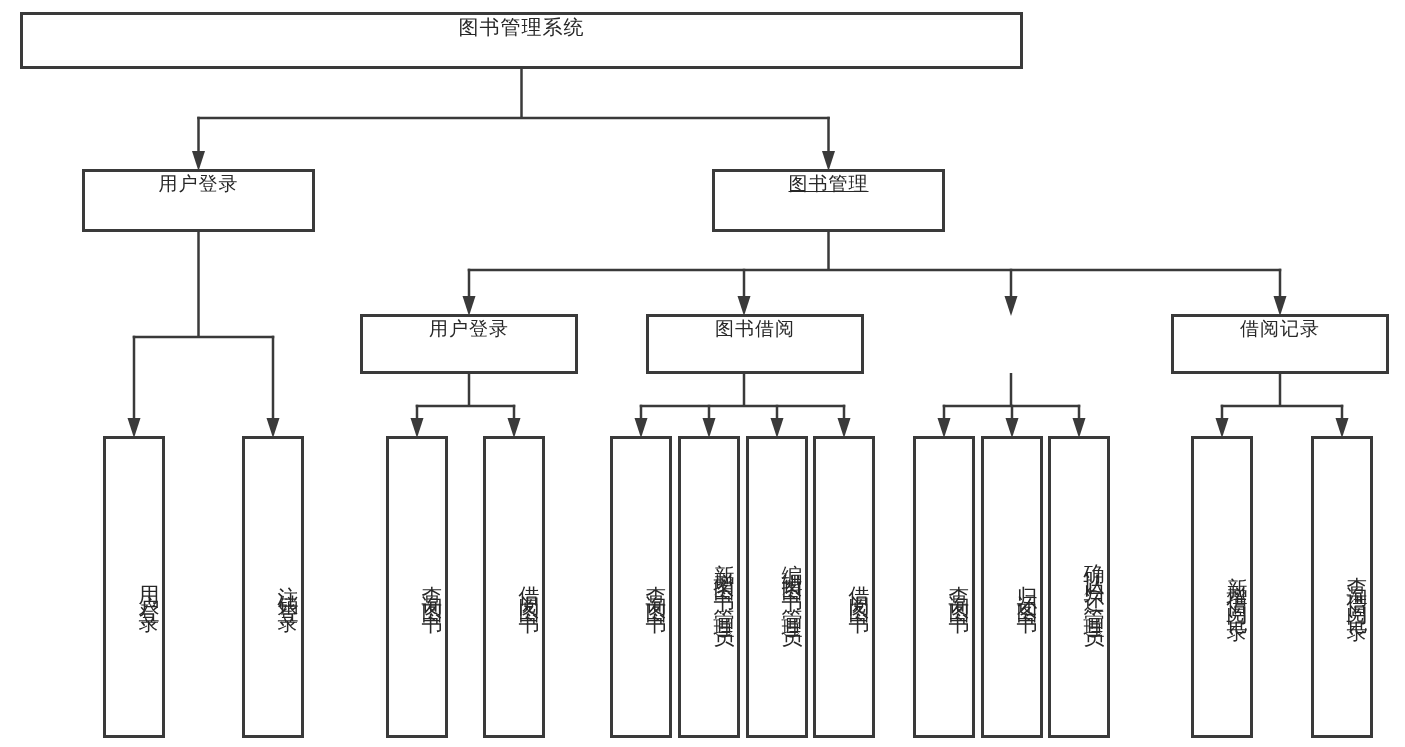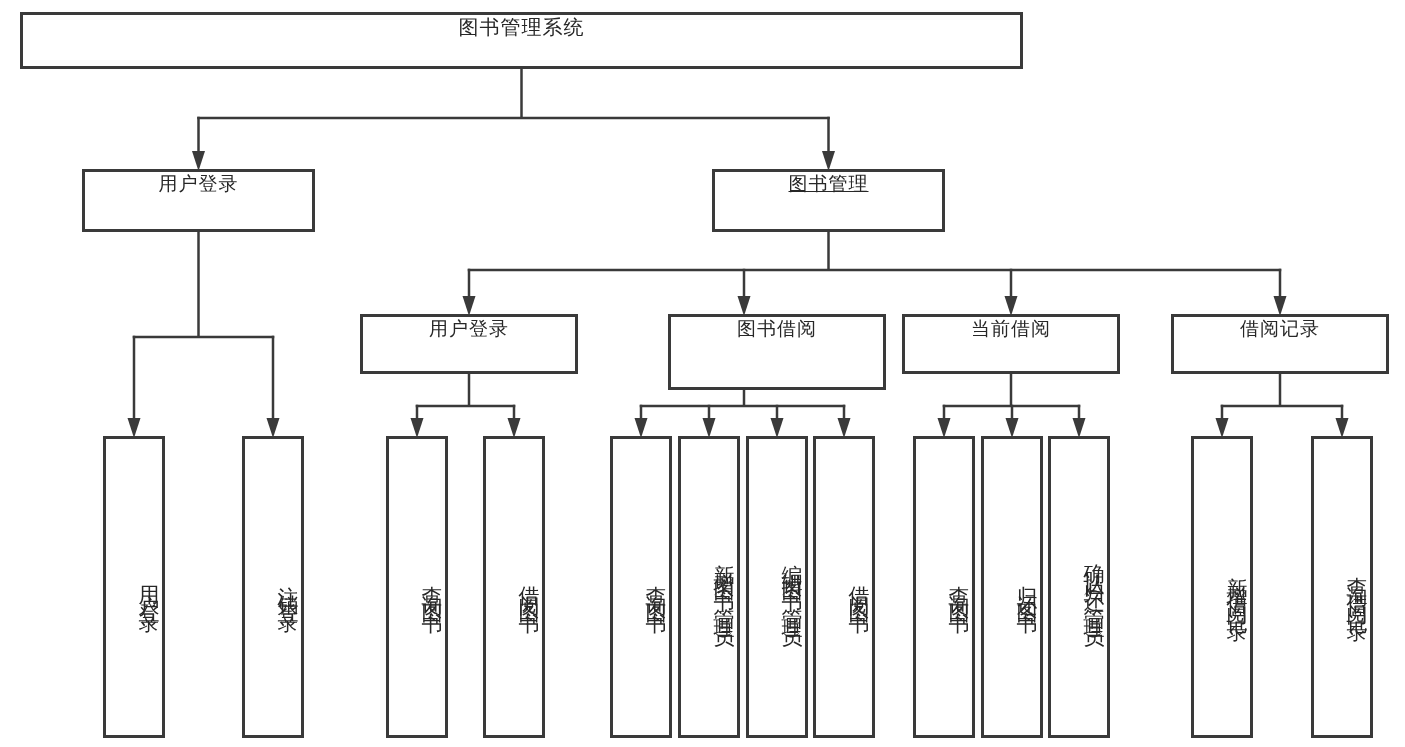"图书借阅" div.node { height: 76px -> 60px; left: 668px -> 646px }
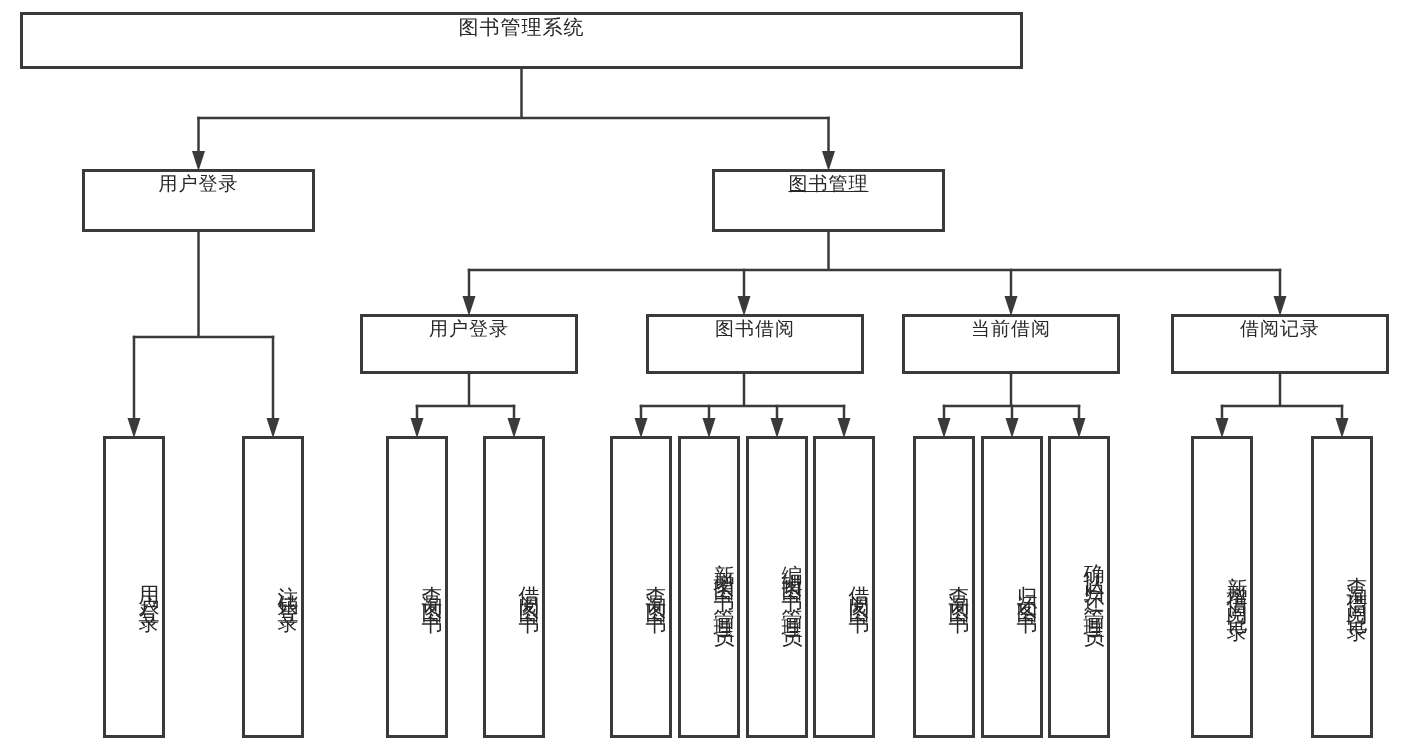"当前借阅" div.node { html: <div> <span>当前借阅</span> </div> -> none }
